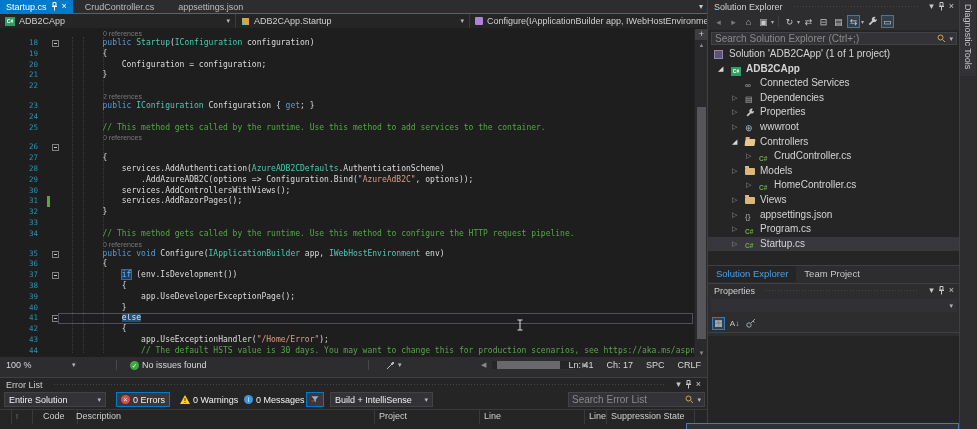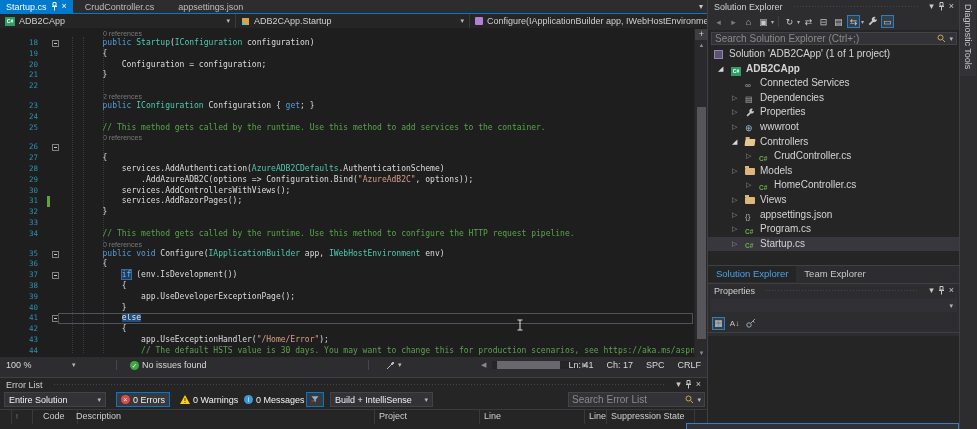"Team Explorer" div.setab { text: Explorer -> Project }
